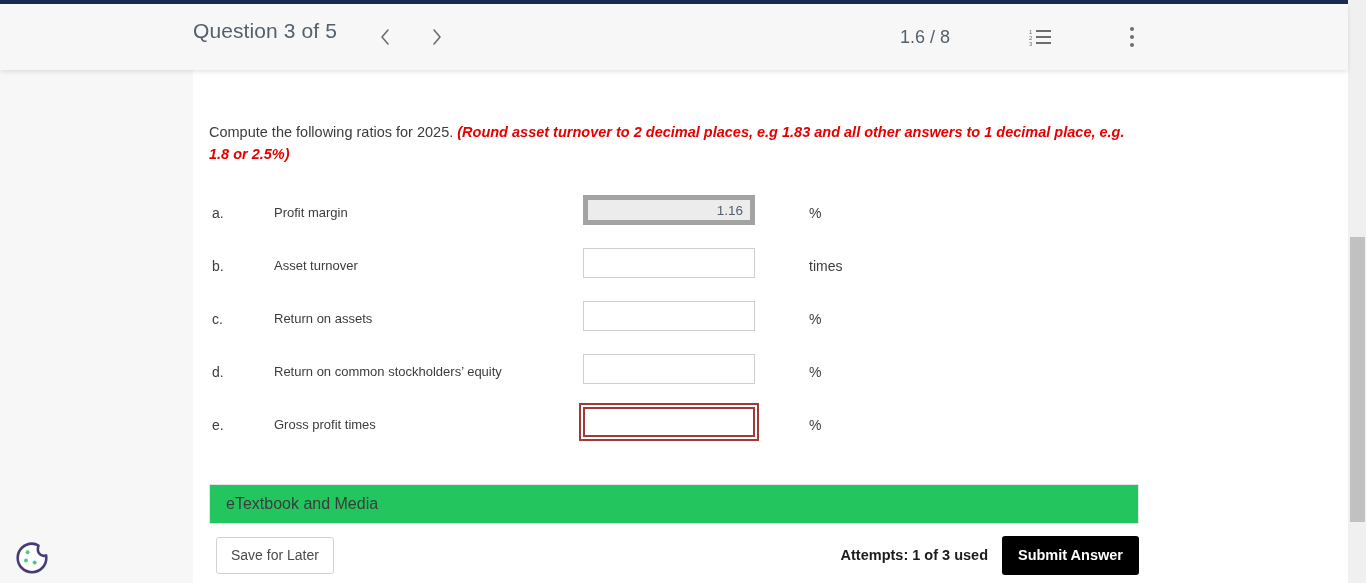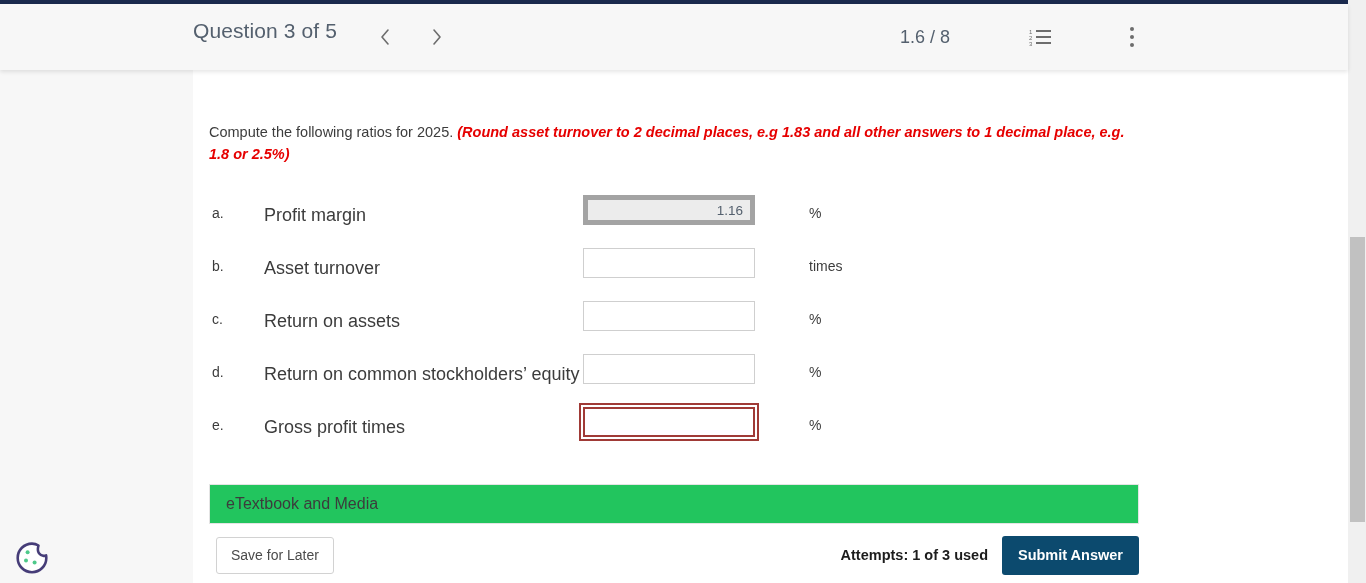"Profit margin" .alabel-text { font-size: 18px -> 13px; left: 55px -> 65px }
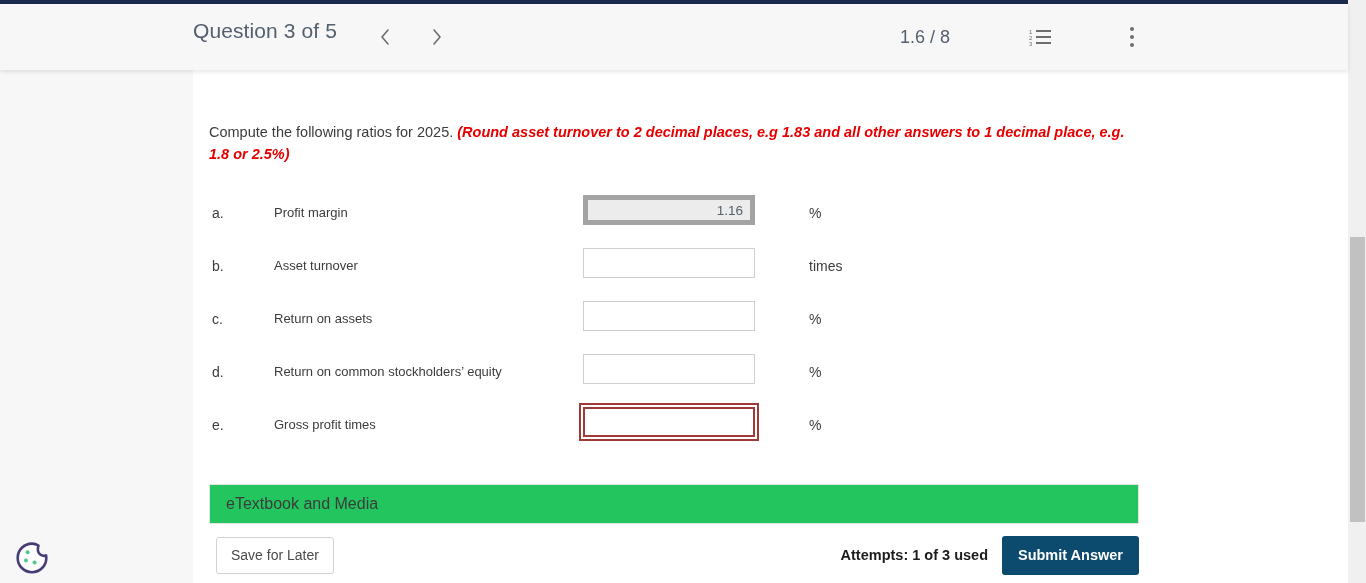"Submit Answer" .btn-submit { background: #0c4a6e -> #000000 }
